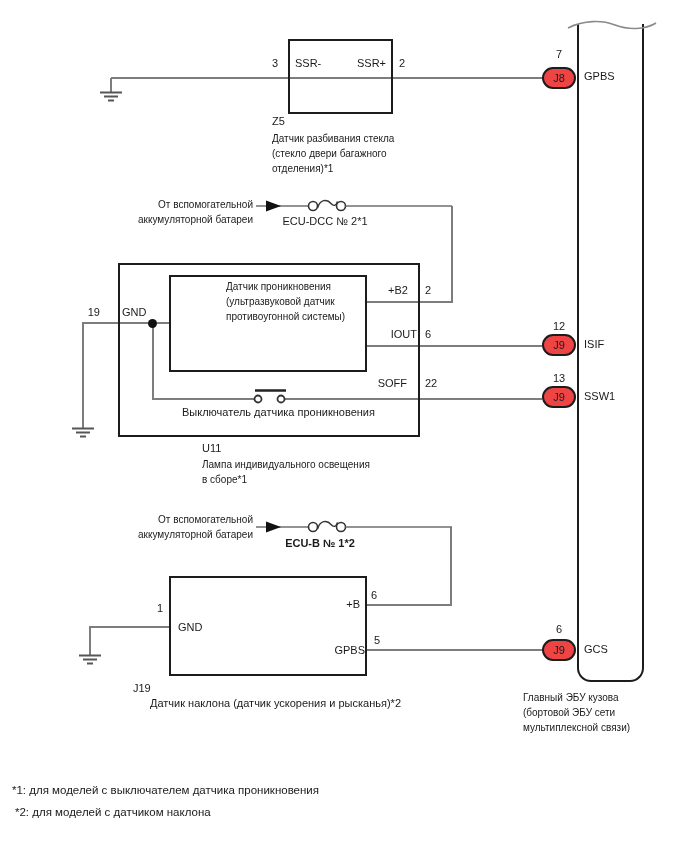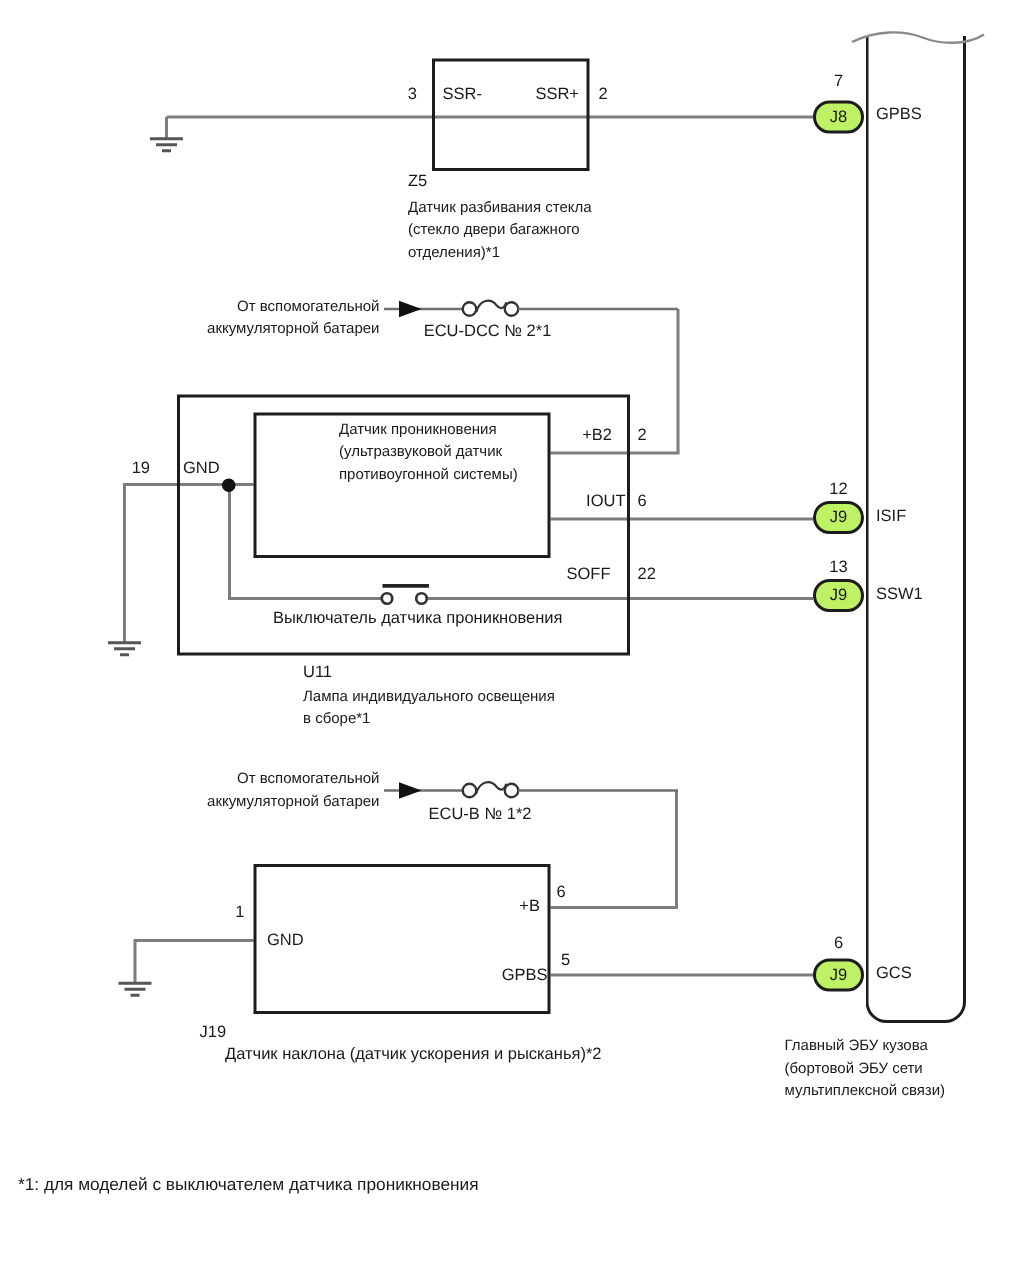"J8" .conn { background: #bef264 -> #ef4444 }
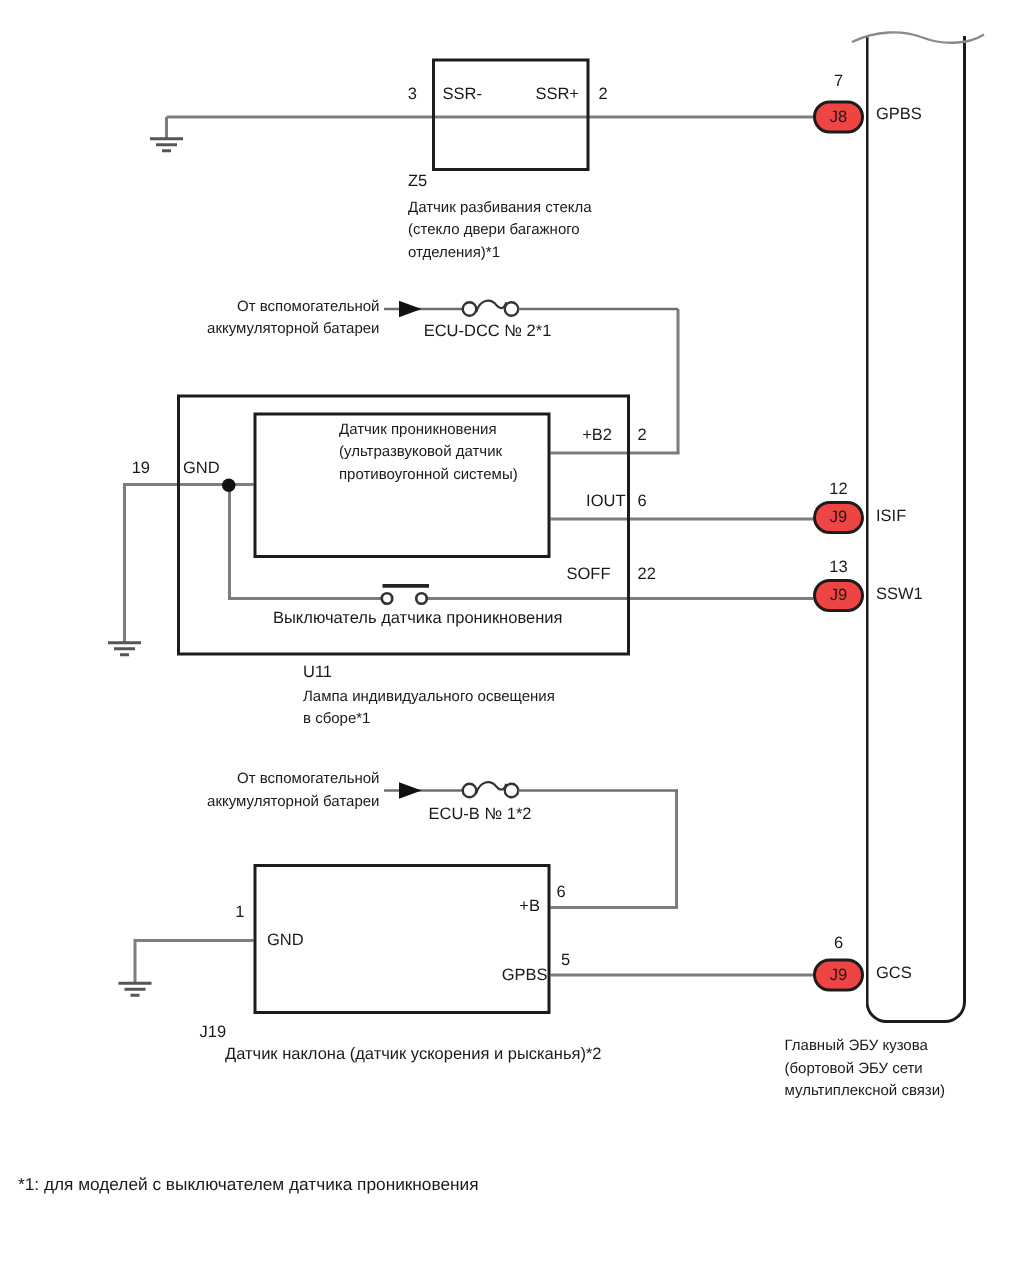"ECU-B № 1*2" div.t { font-weight: none -> bold }
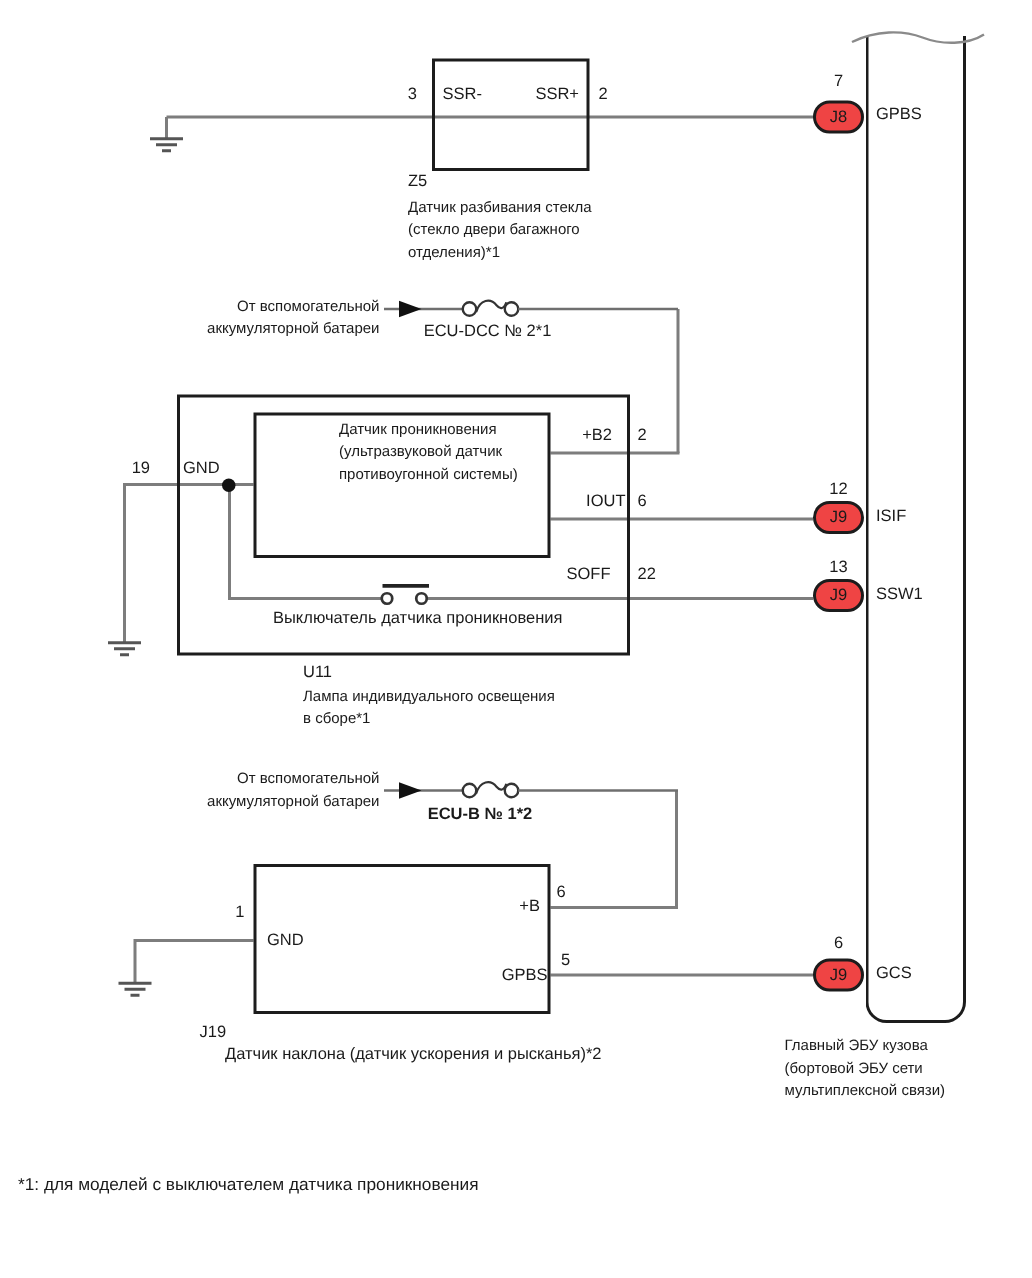"*2: для моделей с датчиком" div.fn { html: none -> <div>*2: для моделей с датчиком наклона</div> }
